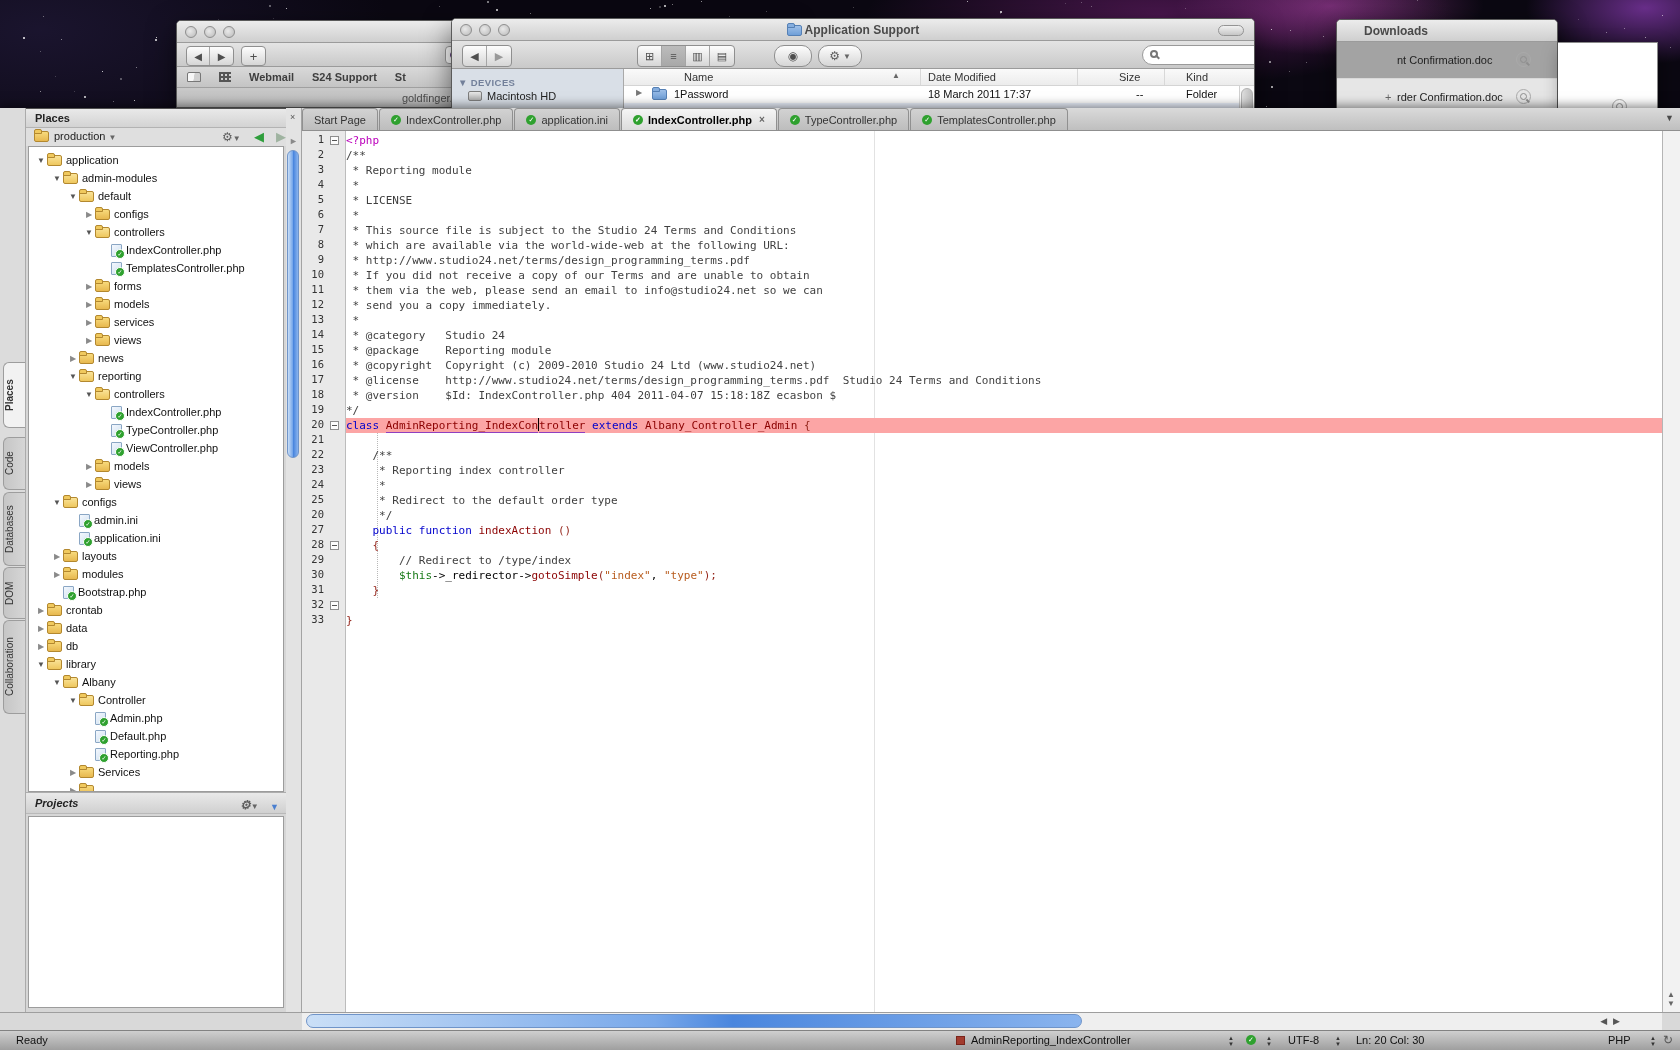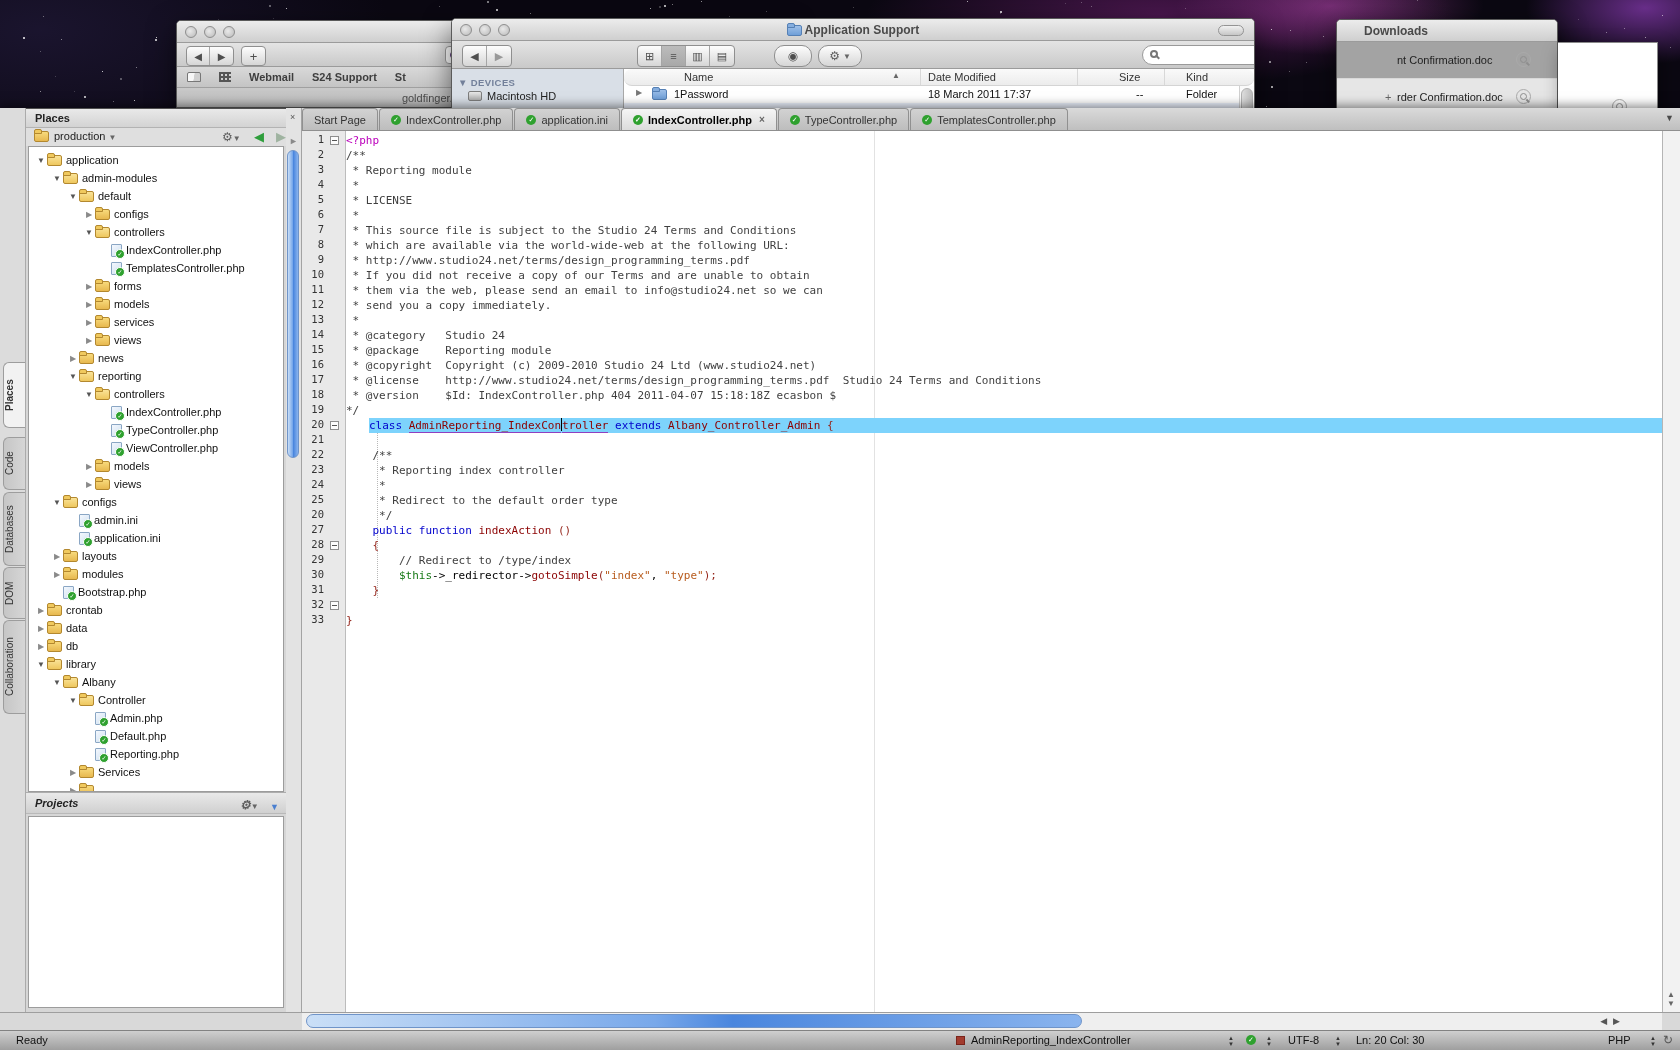"Name" #fheader { border-radius: 8px -> none }
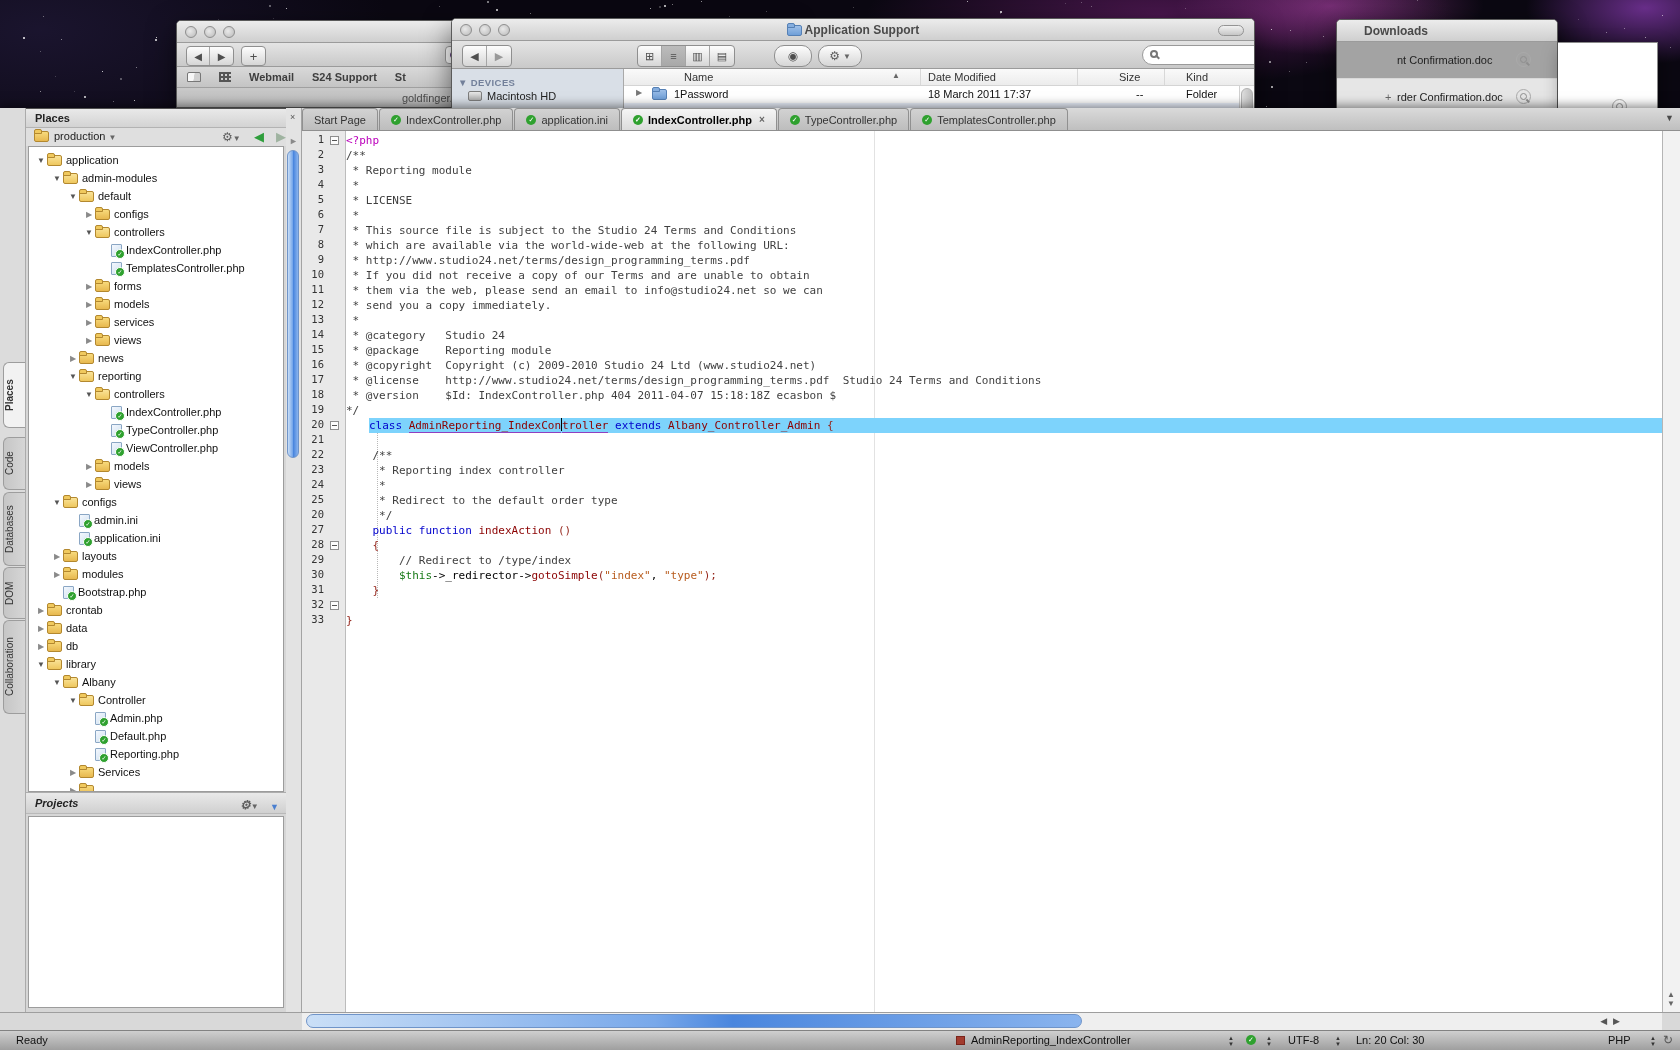"class AdminReporting_IndexController" .cl.cur { background: #7dd3fc -> #fca5a5; margin-left: 23px -> none }
